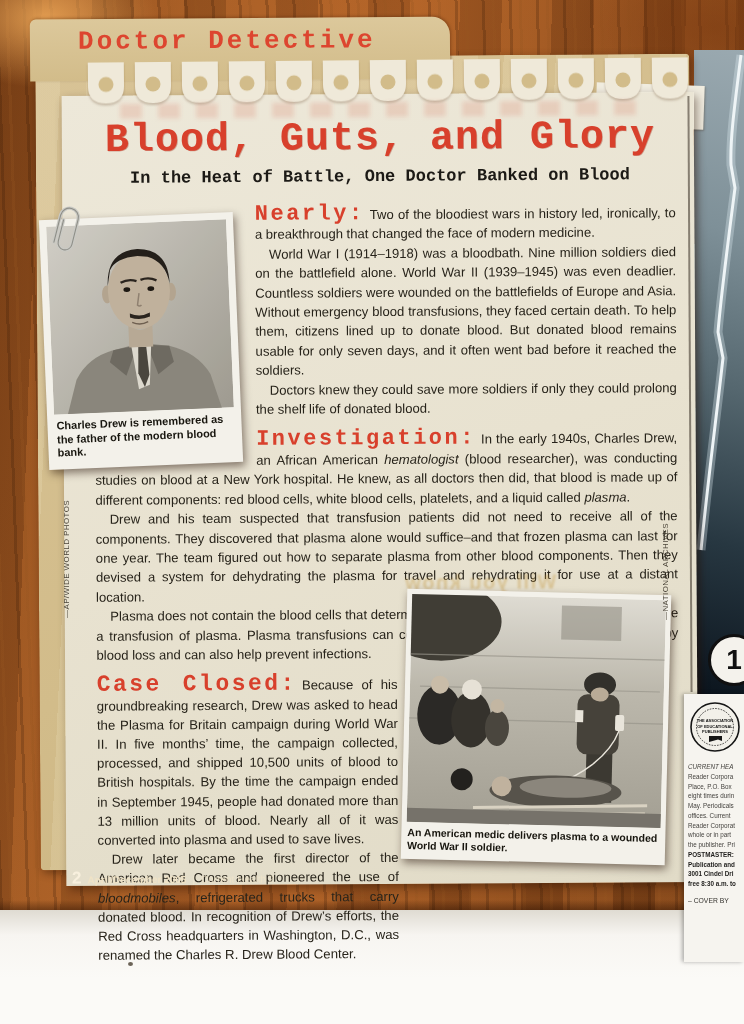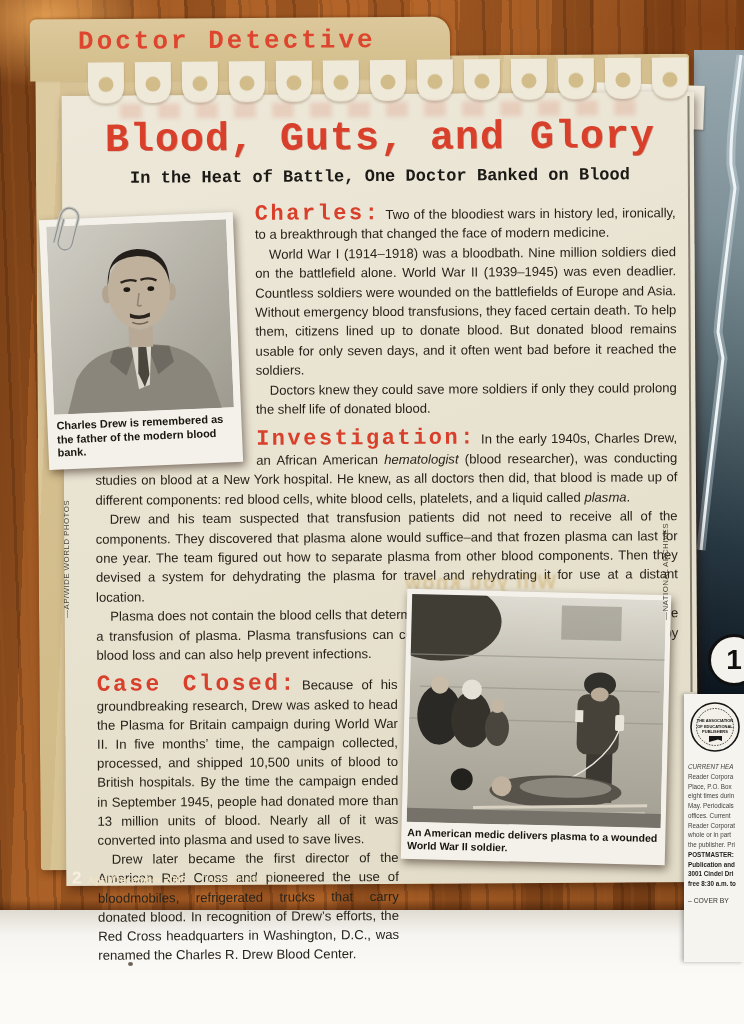"Charles:" span.sec-heading { text: Charles -> Nearly }
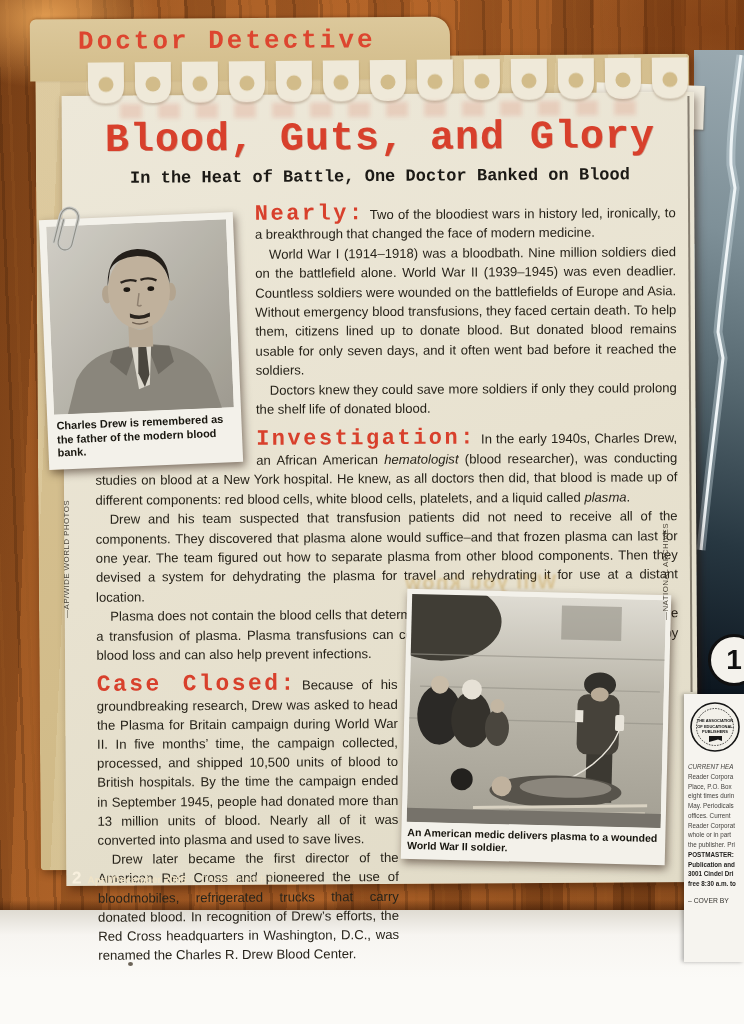"bloodmobiles" span { font-style: none -> italic }
